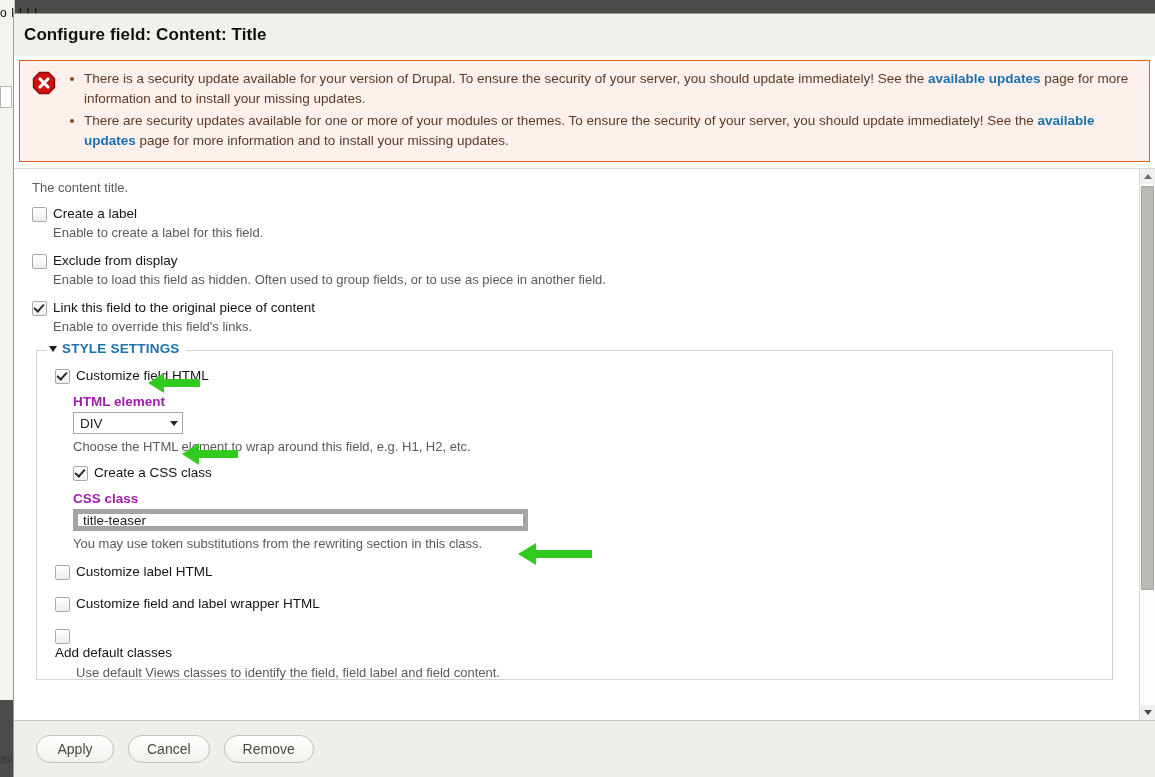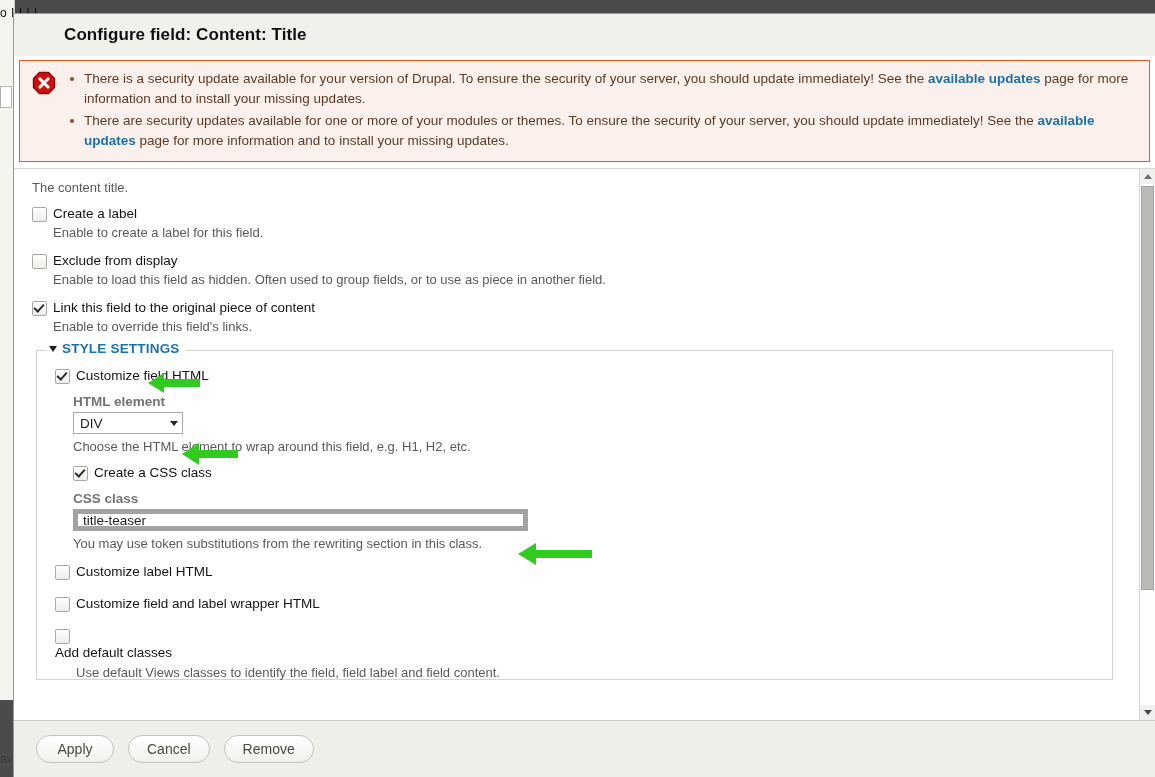"Configure field: Content: Title" #dialog-title { margin-left: 40px -> none }
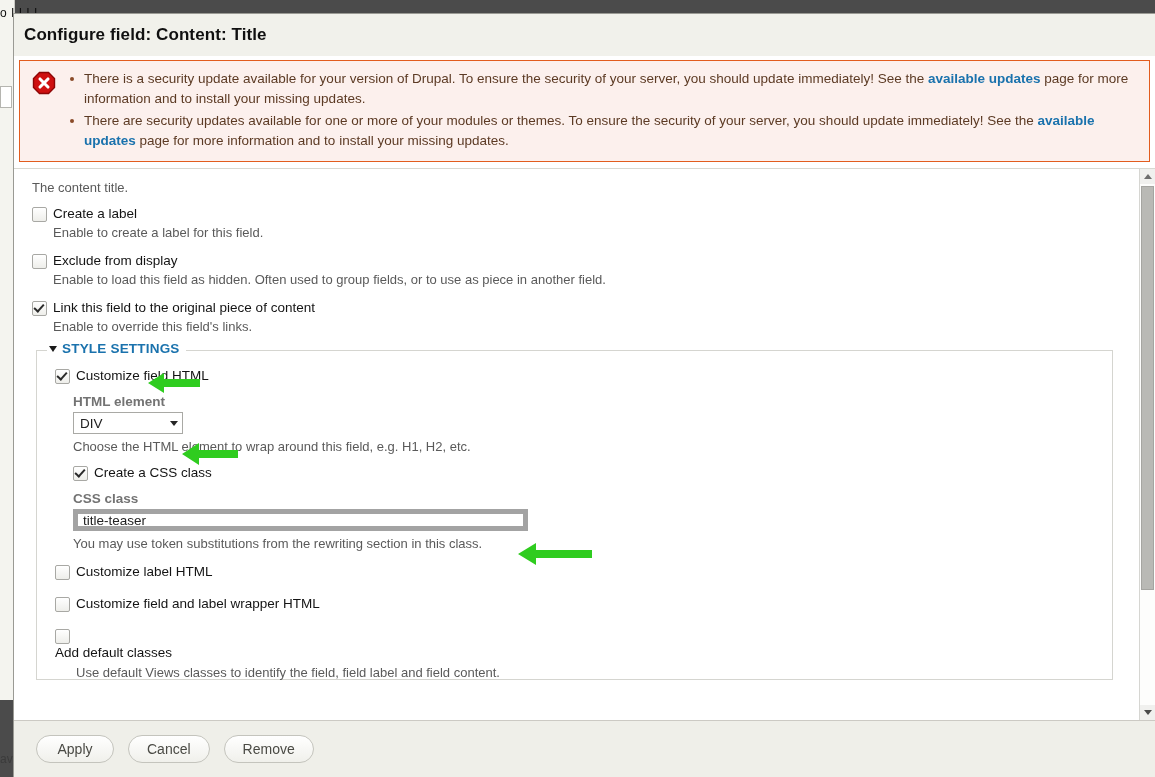"HTML element" .strong-label { color: #737373 -> #a21caf }
